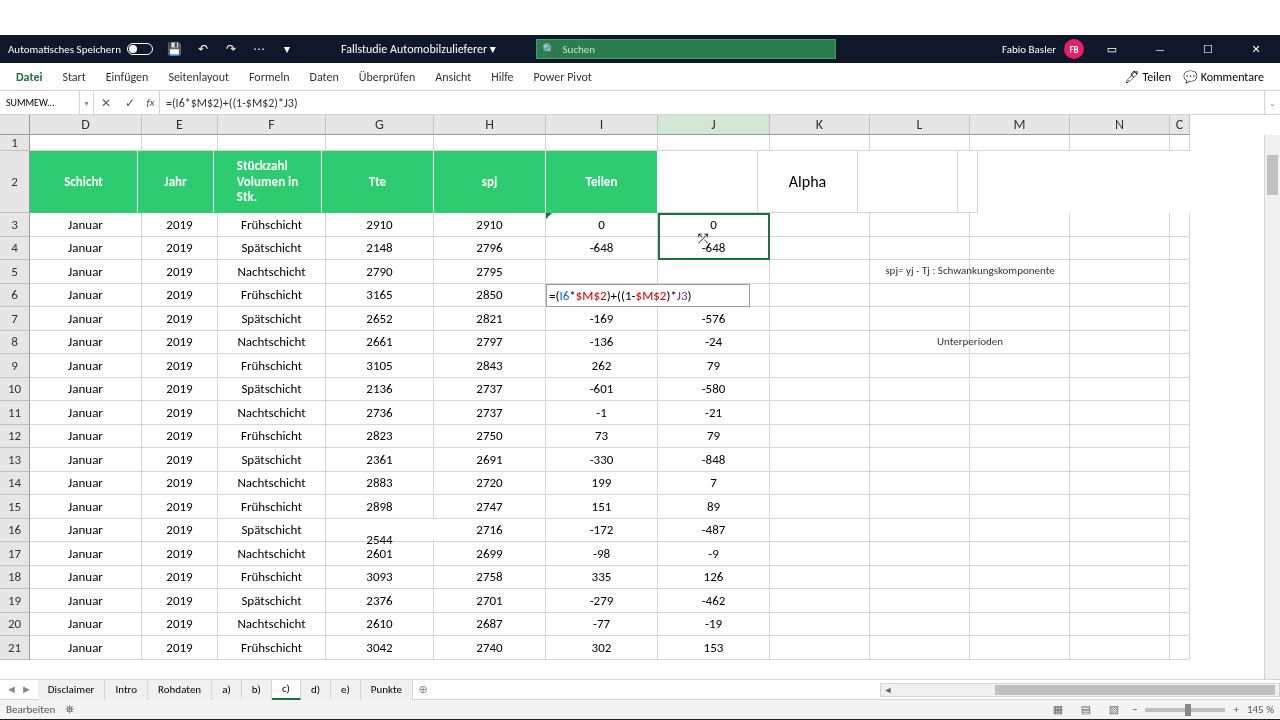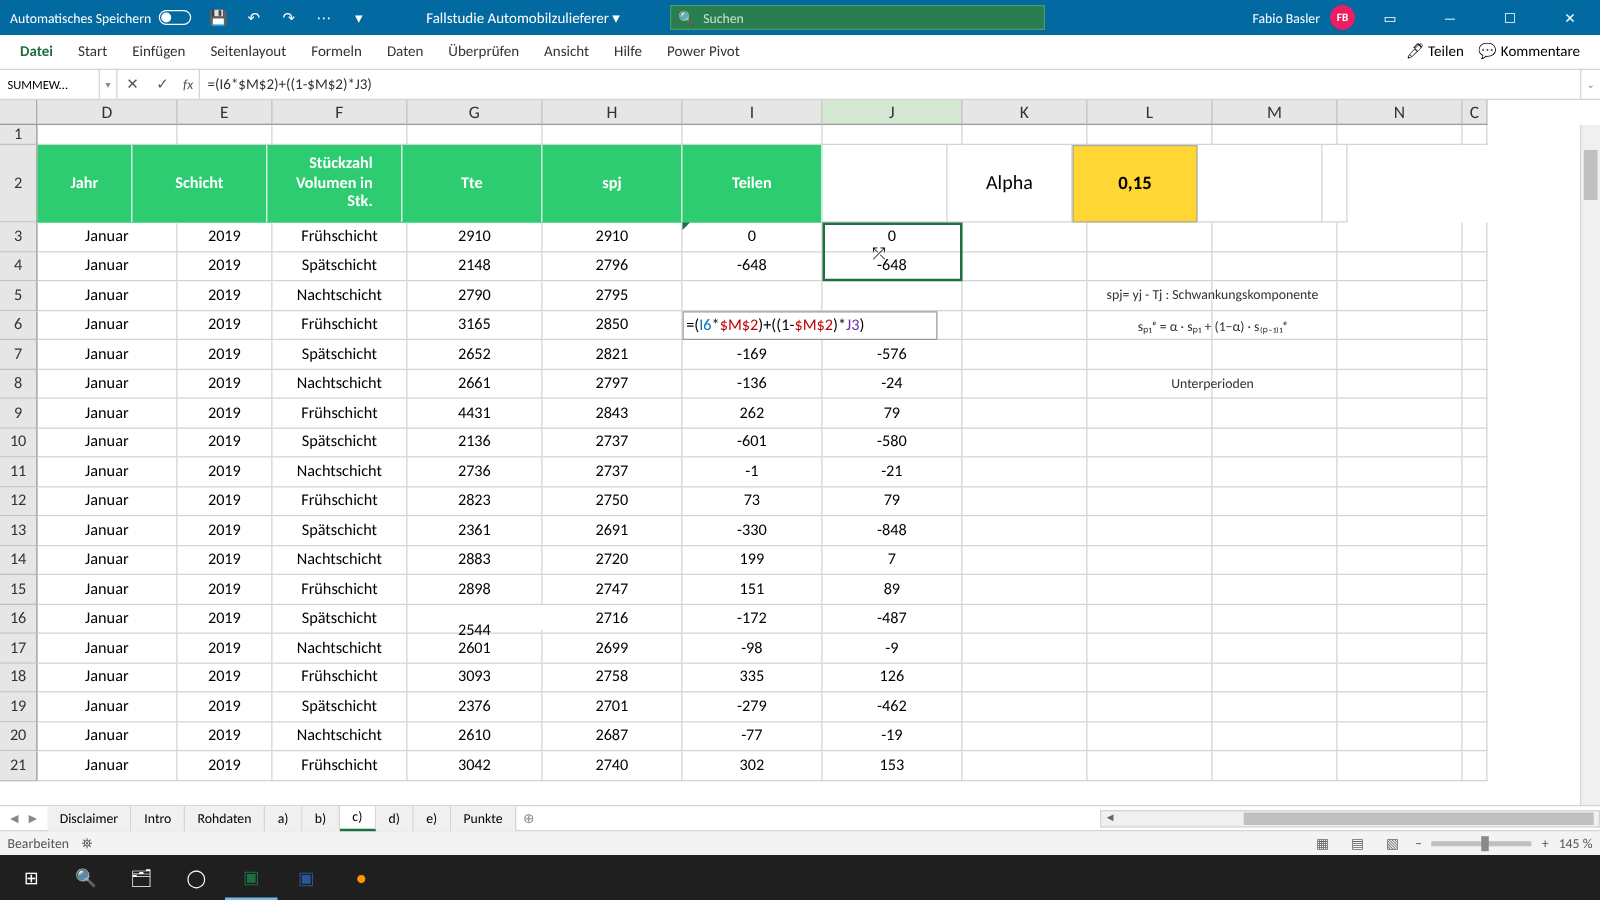"Automatisches Speichern" .titlebar { background: #0369a1 -> #0f172a; margin-top: none -> 35px }
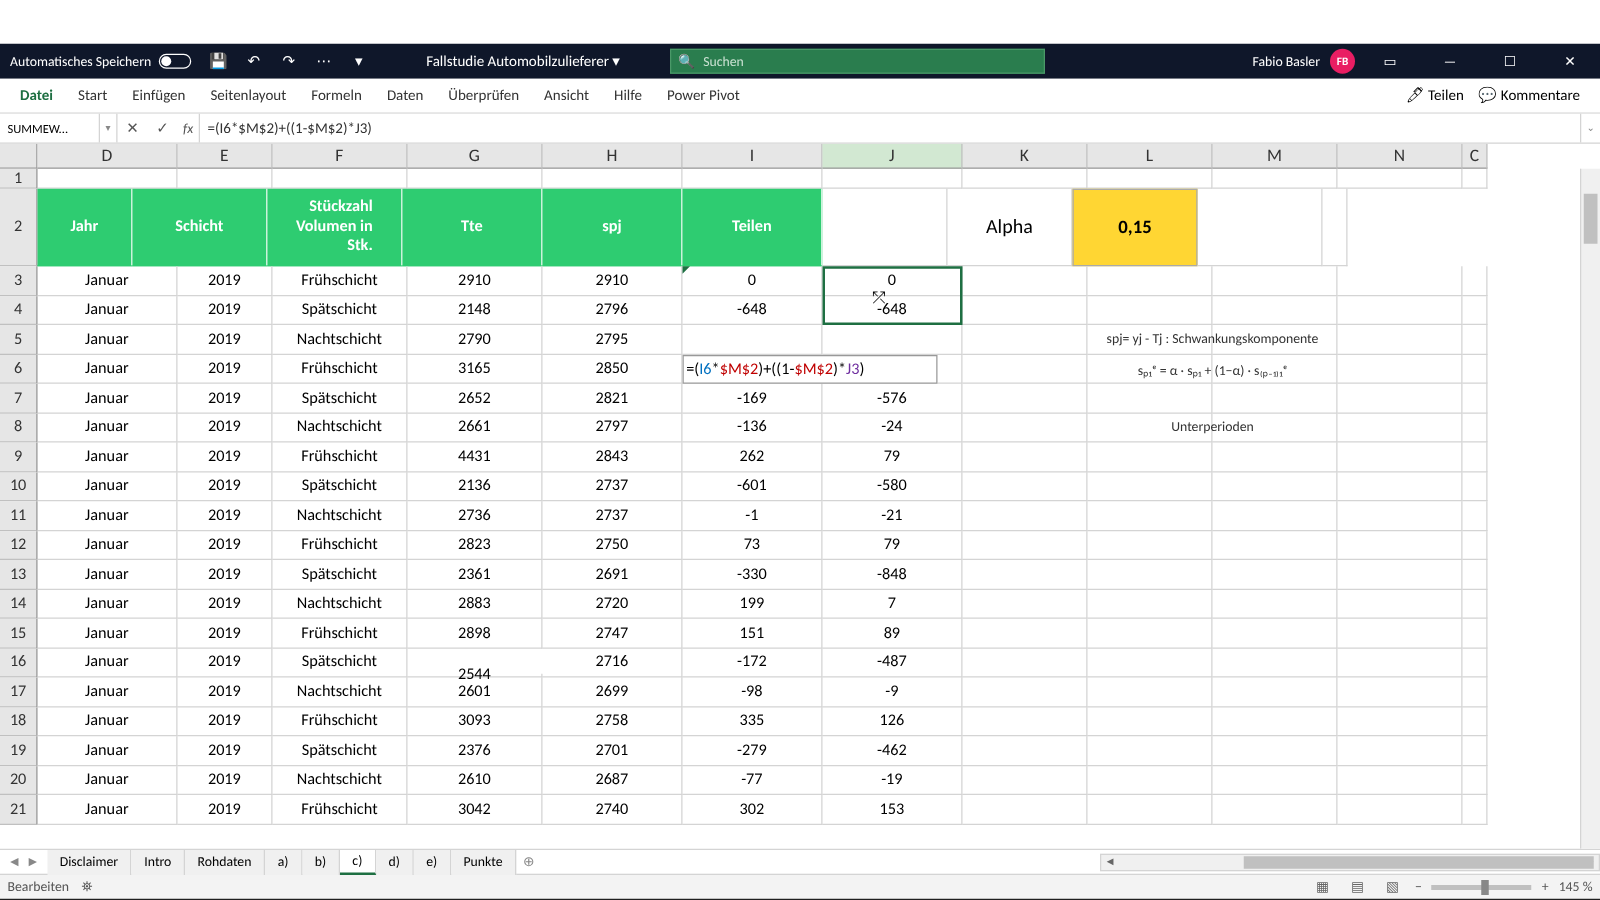"Stückzahl" .cell.hdr { text-align: right -> left }
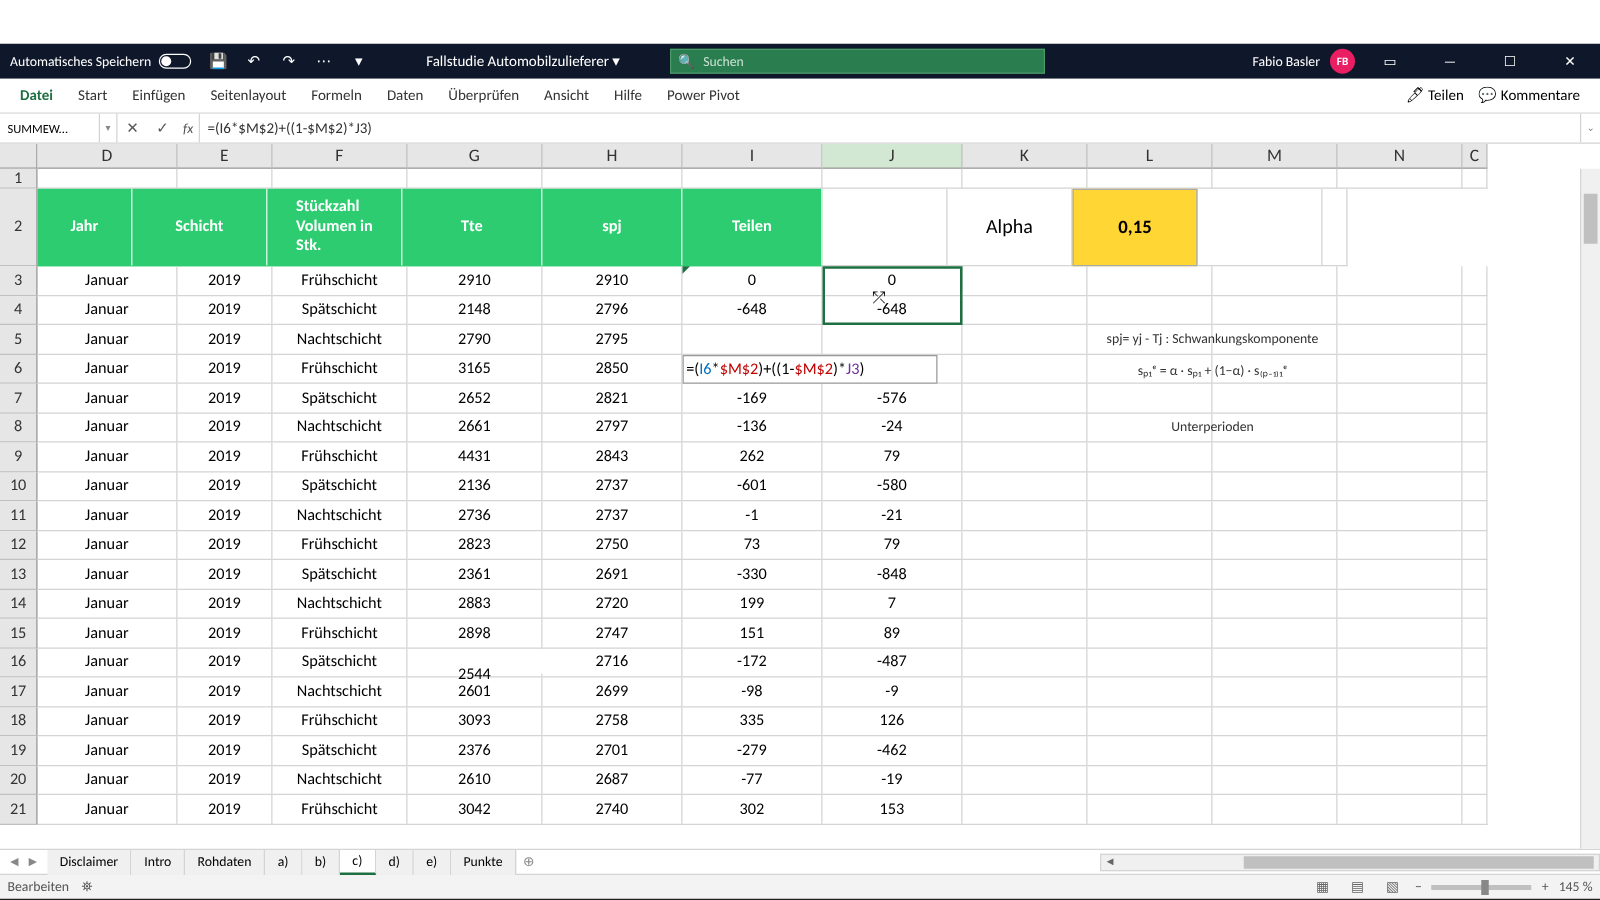"Jahr" div.cell { order: before "Schicht" -> after "Schicht" }
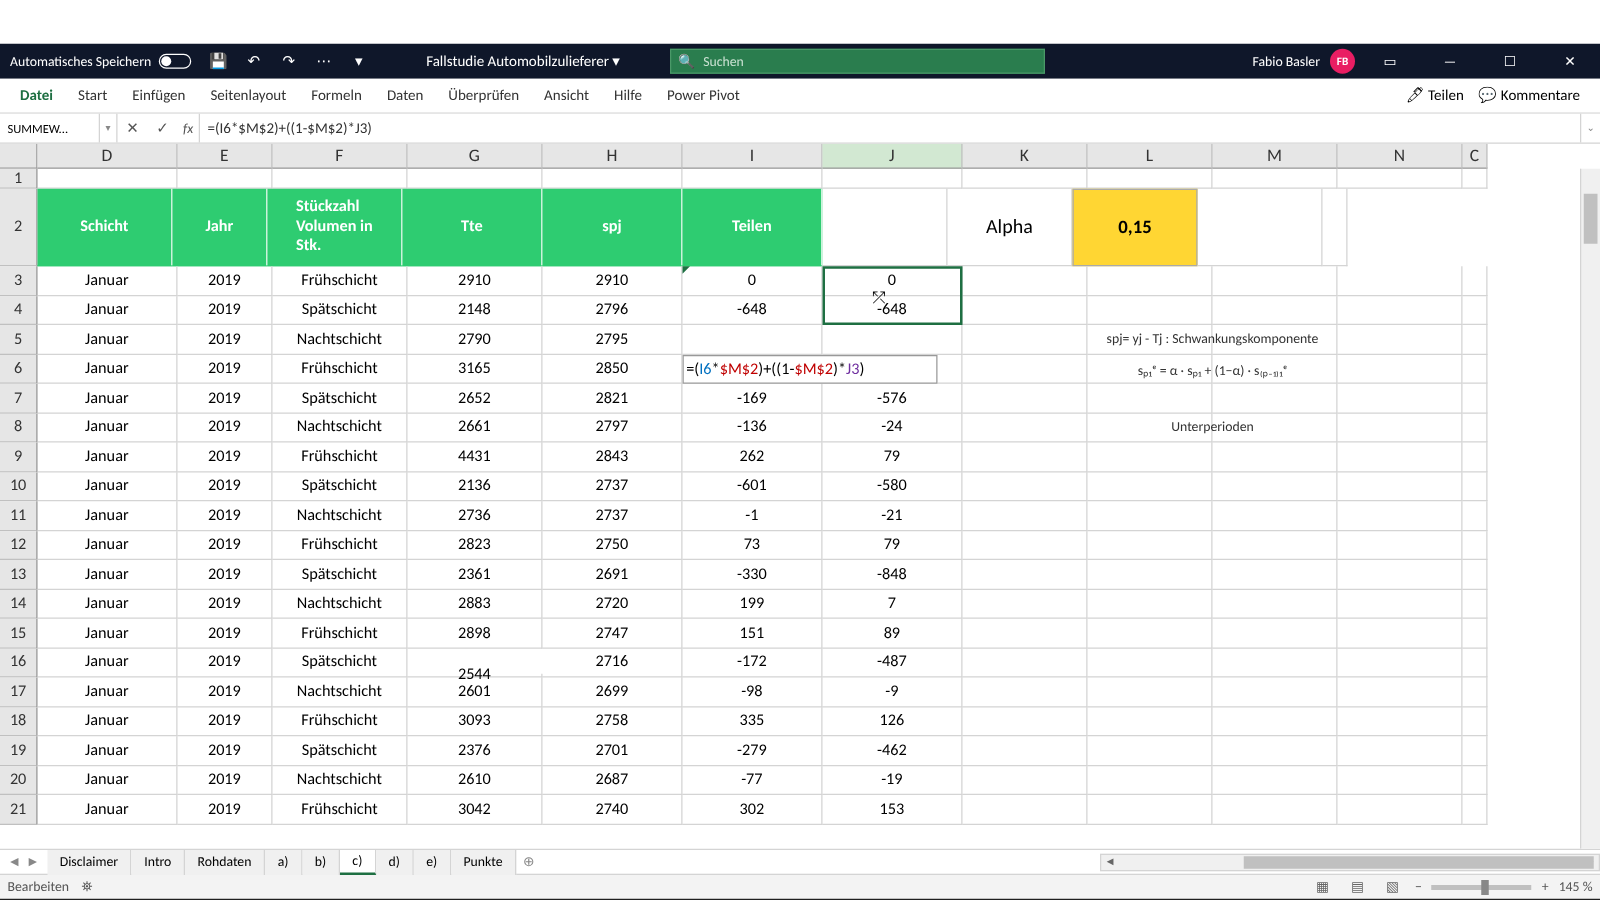"0,15" div.cell { html: <div>0,15</div> -> none }
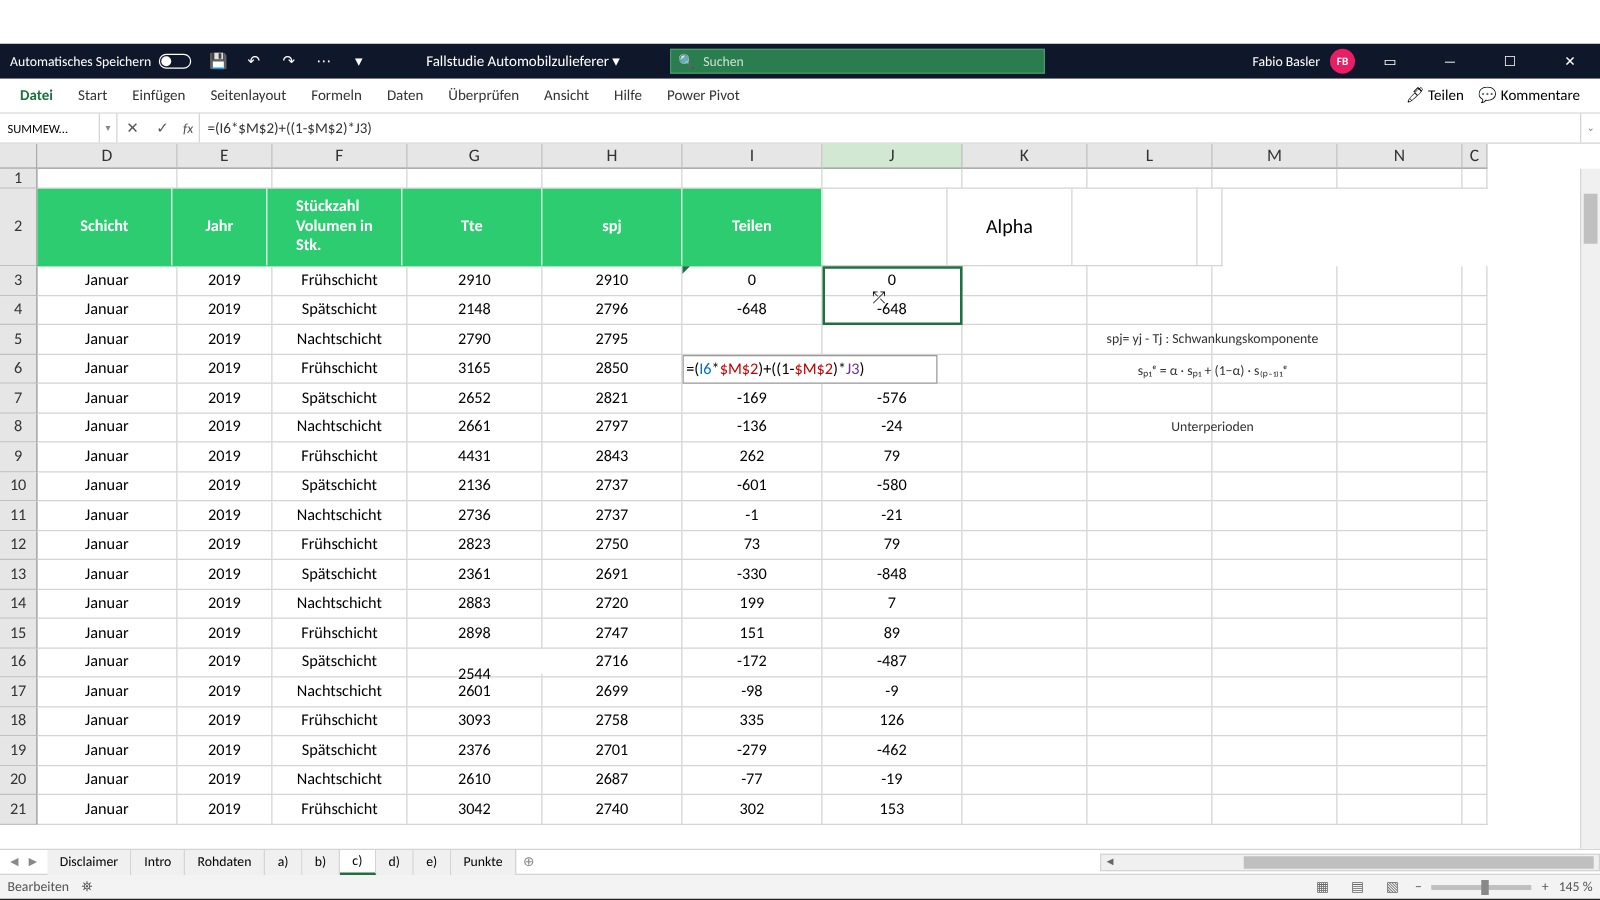"sₚ₁ᵉ = α · sₚ₁" div.note-text { html: <div>sₚ₁ᵉ = α · sₚ₁ + (1−α) · s₍ₚ₋₁₎₁ᵉ</div> -> none }
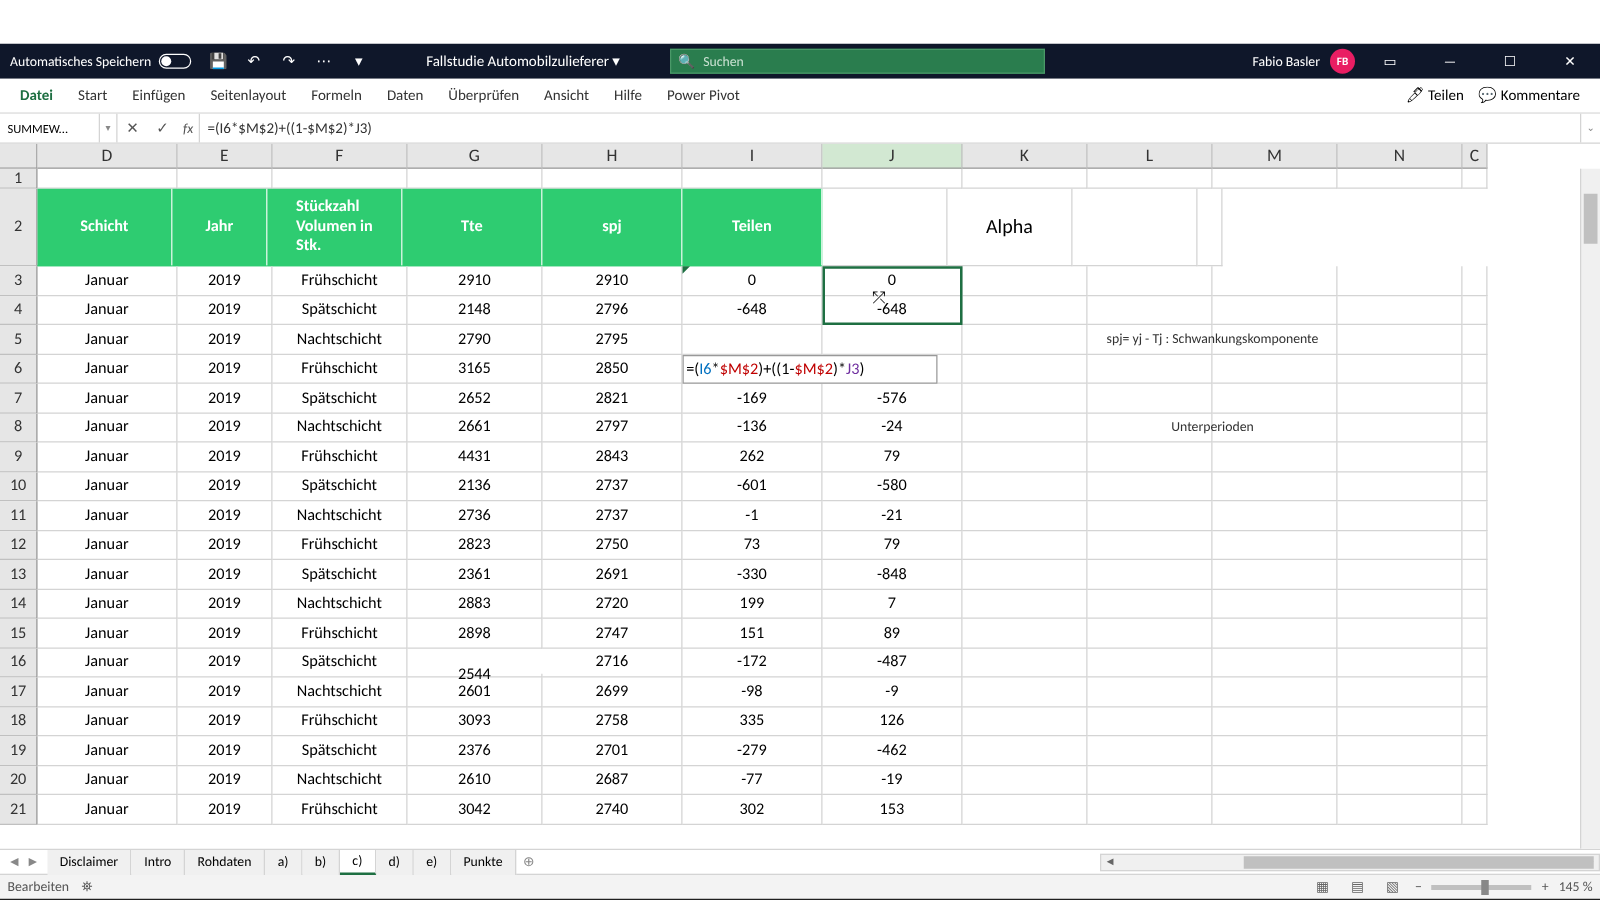"4431" div.cell { text: 4431 -> 3105 }
